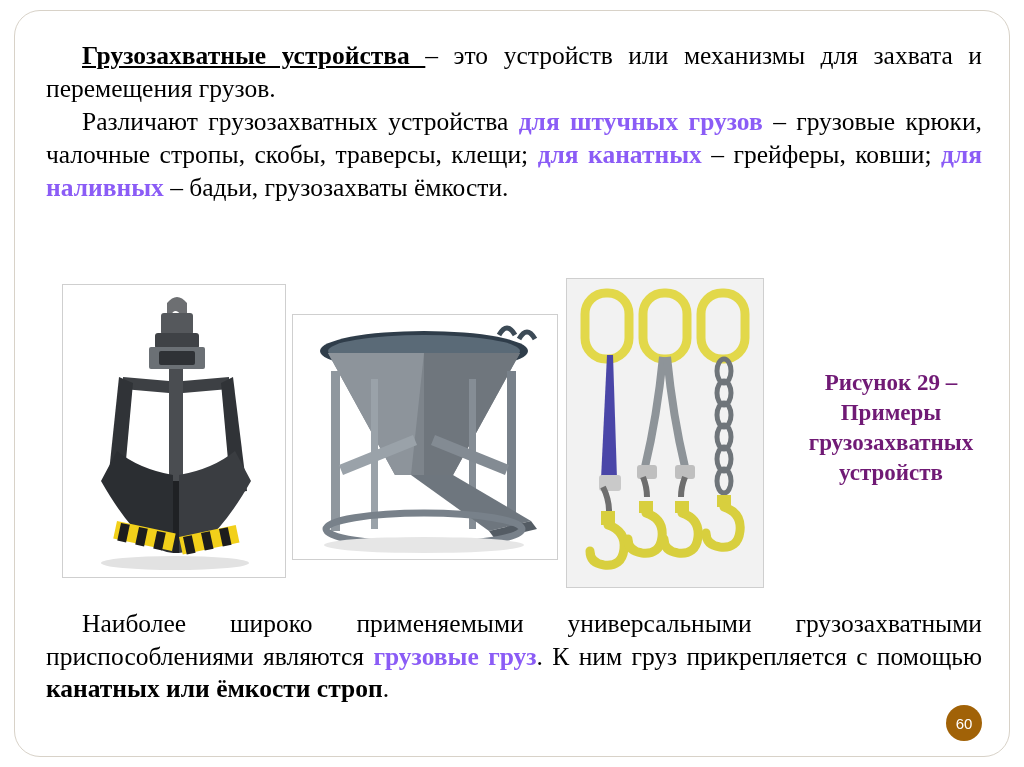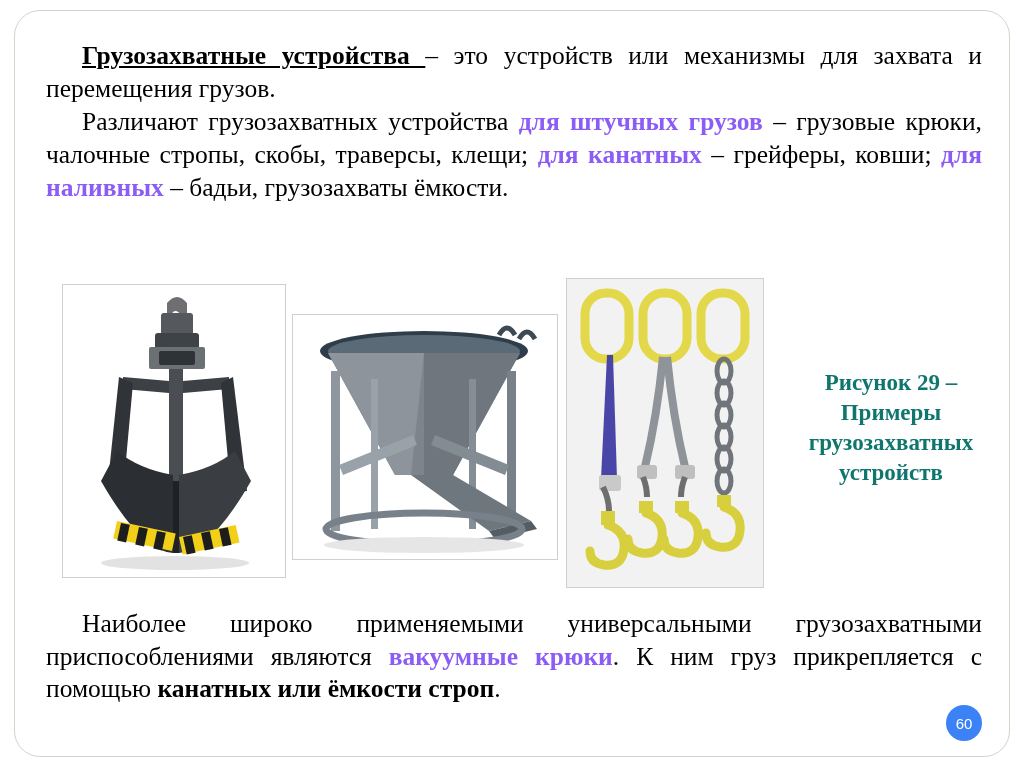"Рисунок 29 – Примеры грузозахватных" .caption { color: #0f766e -> #701a75 }
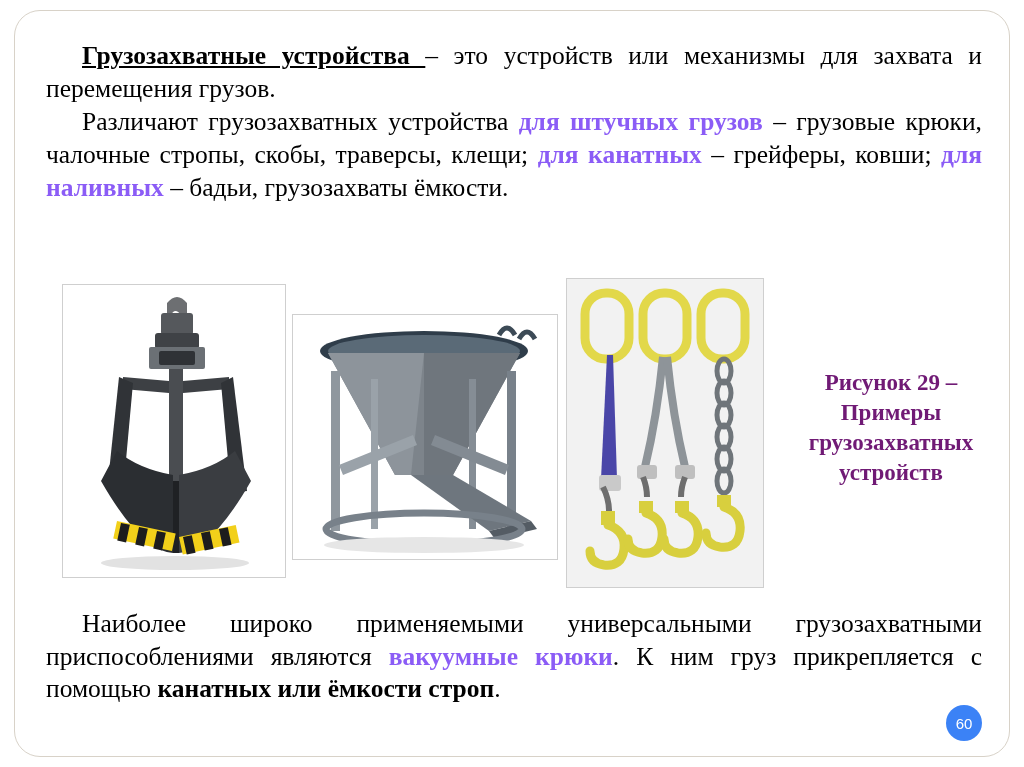"вакуумные крюки" span.red { text: вакуумные крюки -> грузовые груз }
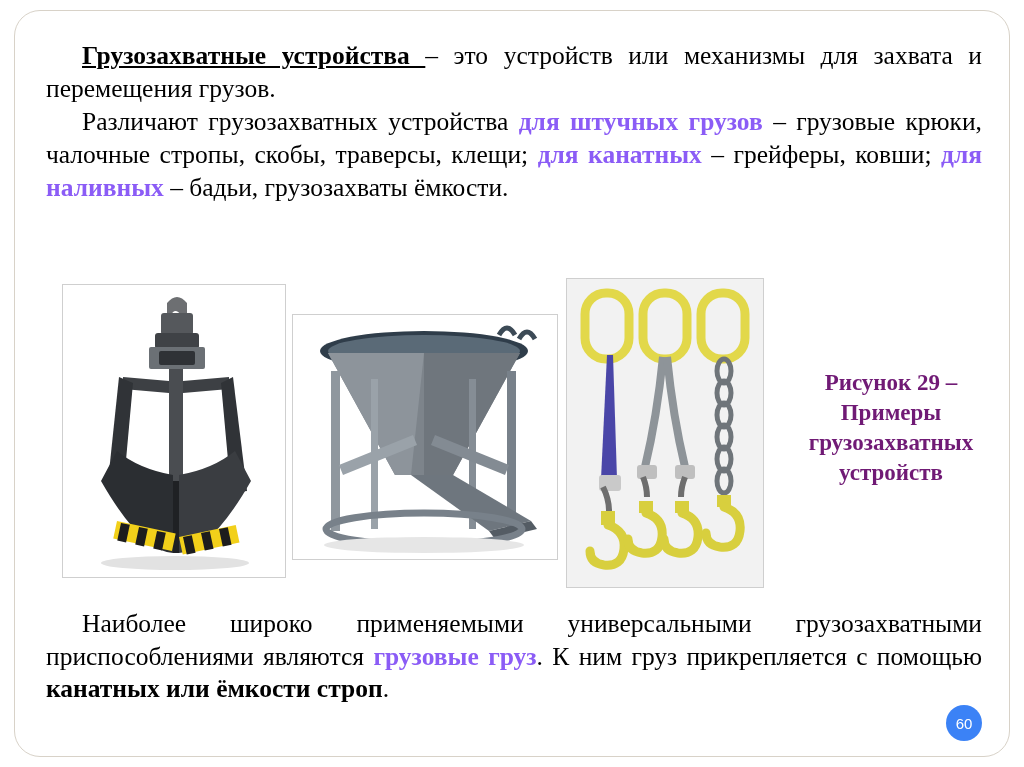"60" .page-badge { background: #3b82f6 -> #a16207 }
